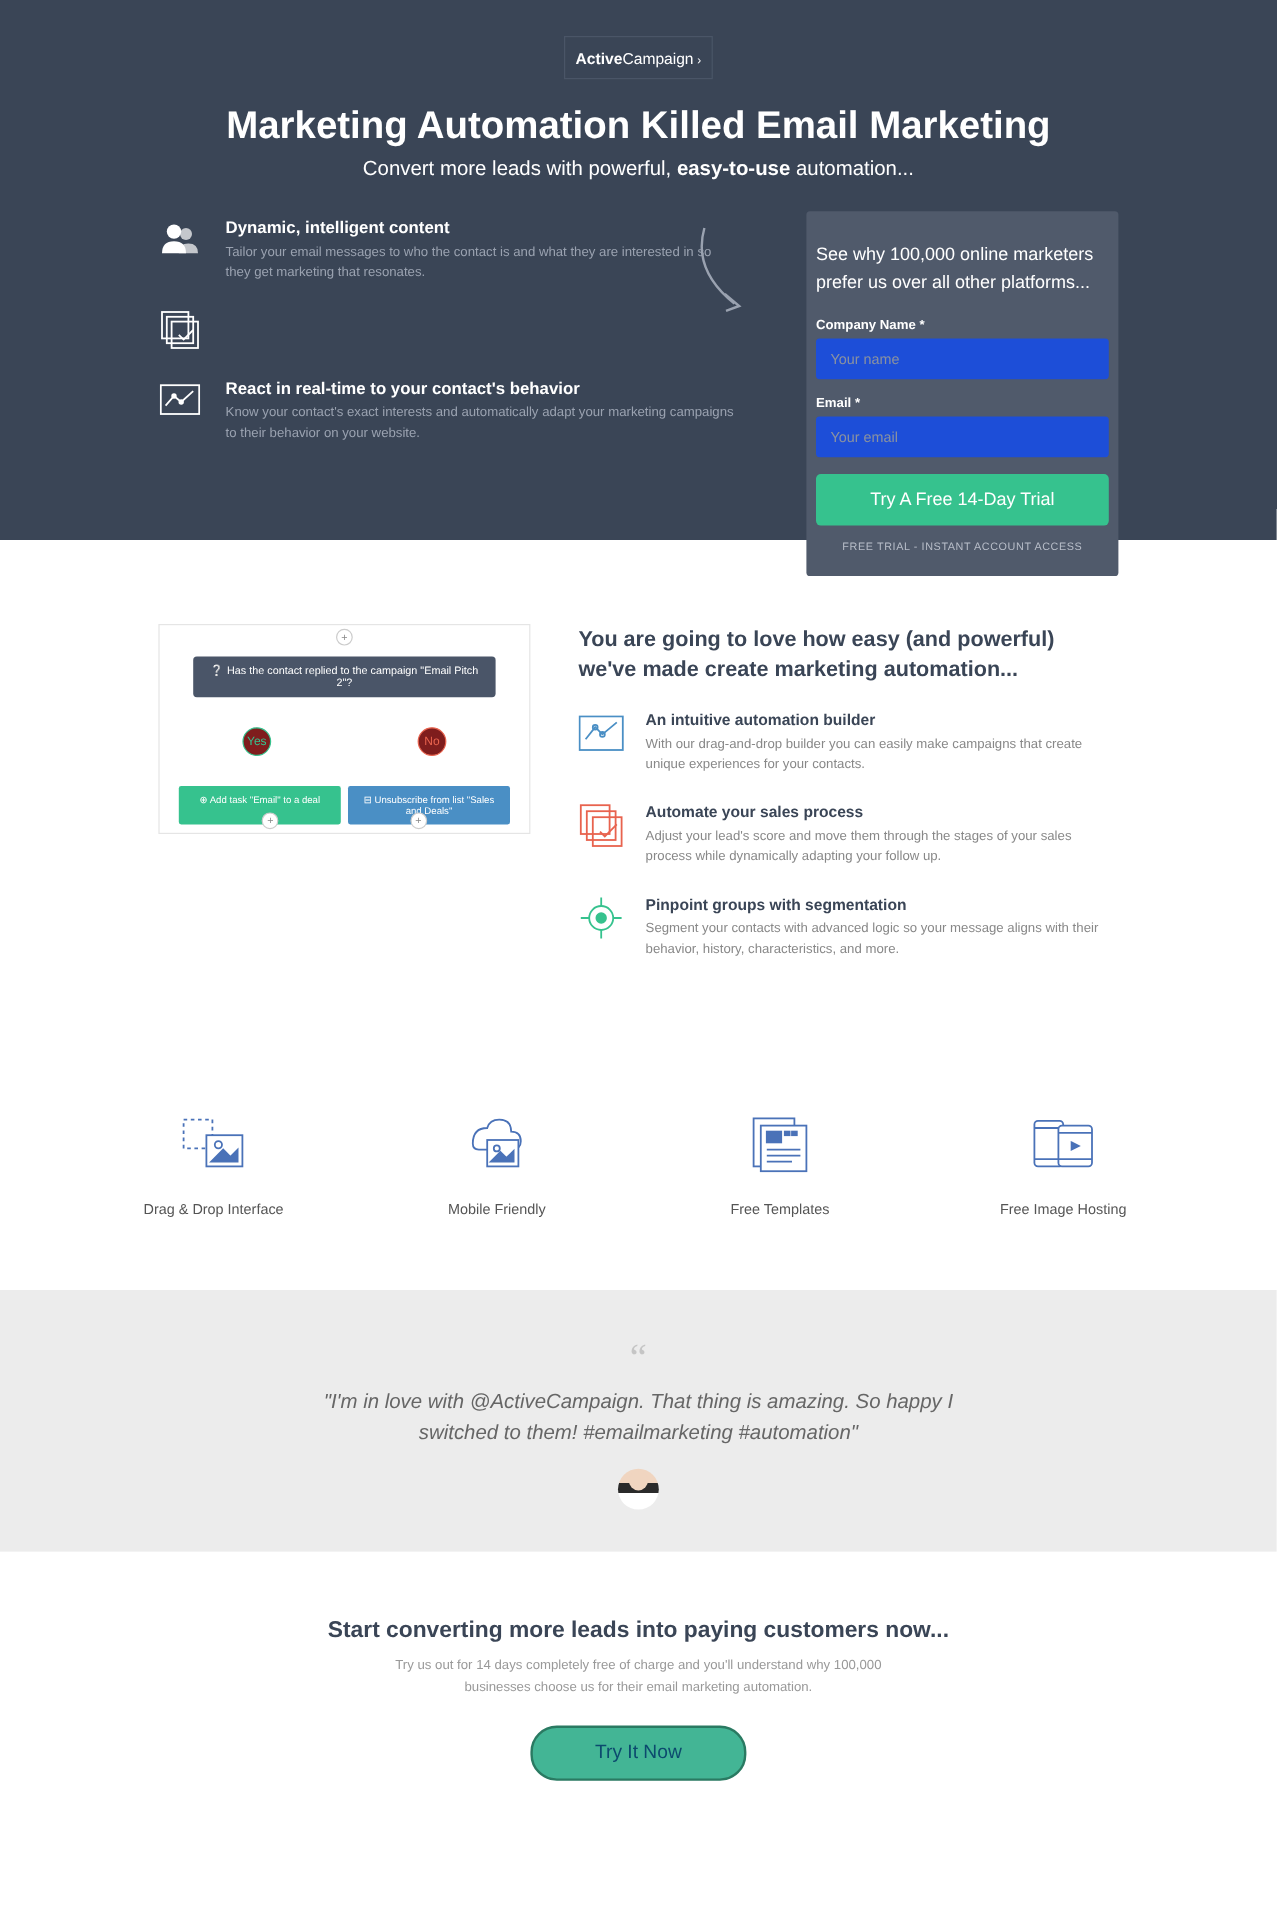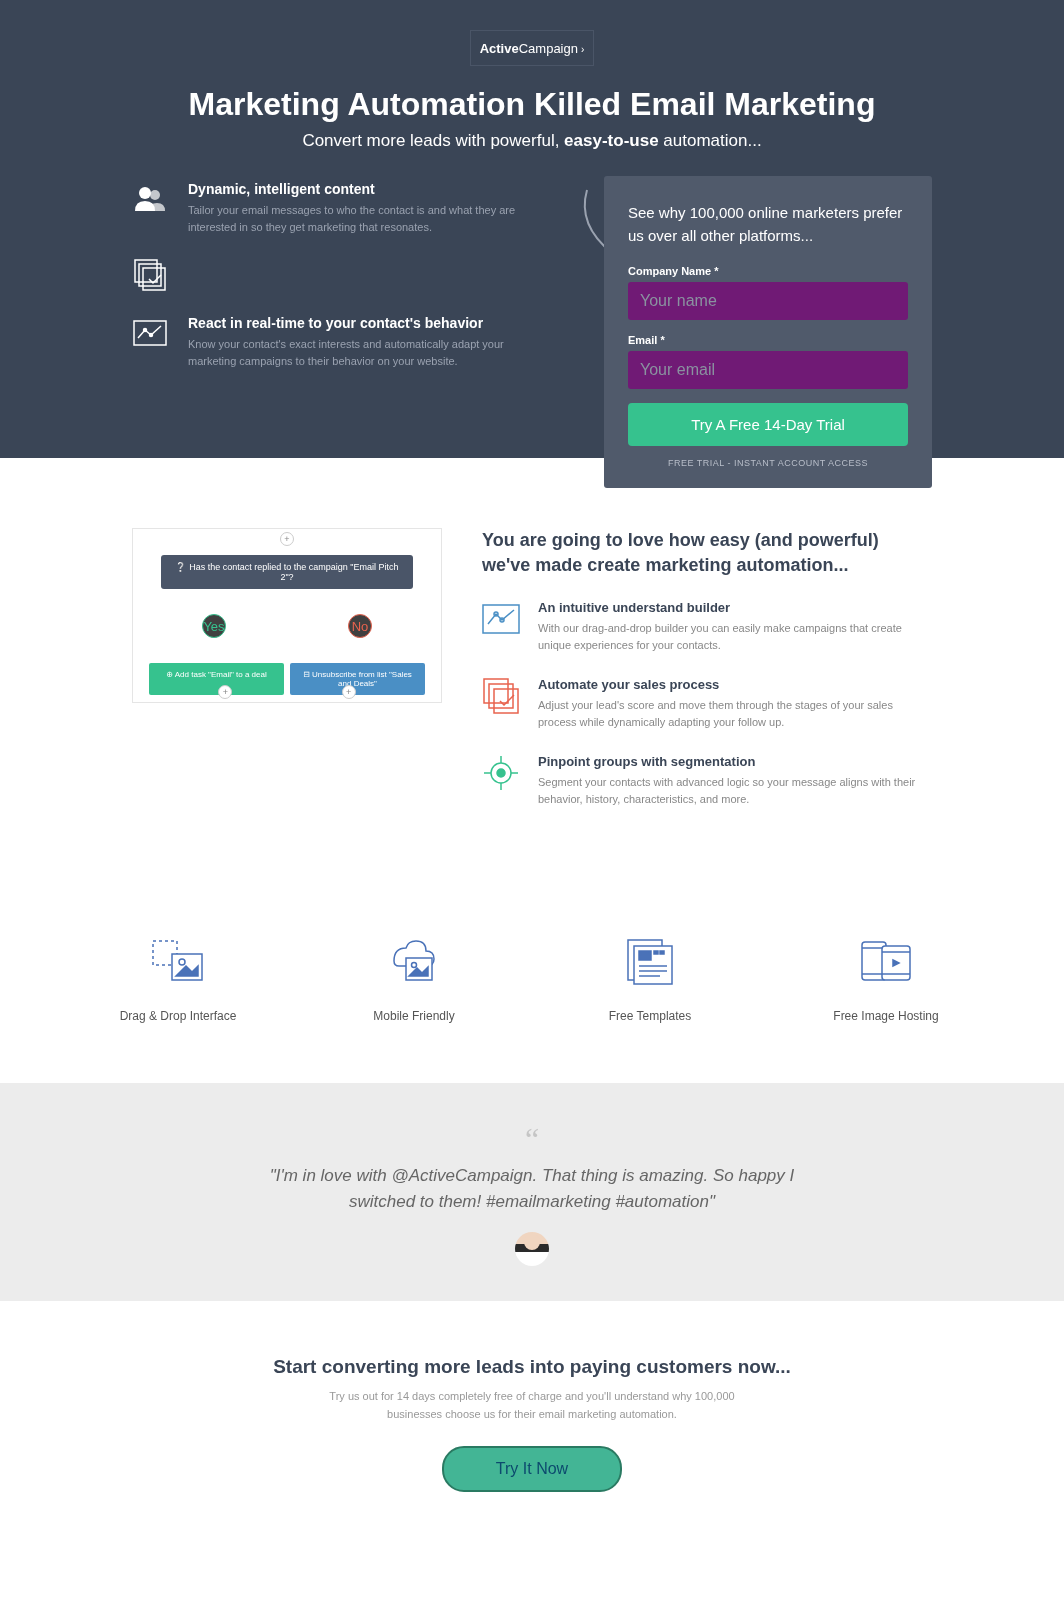"See why 100,000 online marketers" .form-card { padding: 26px 24px 20px -> 26px 8px 20px; width: 328px -> 260px }
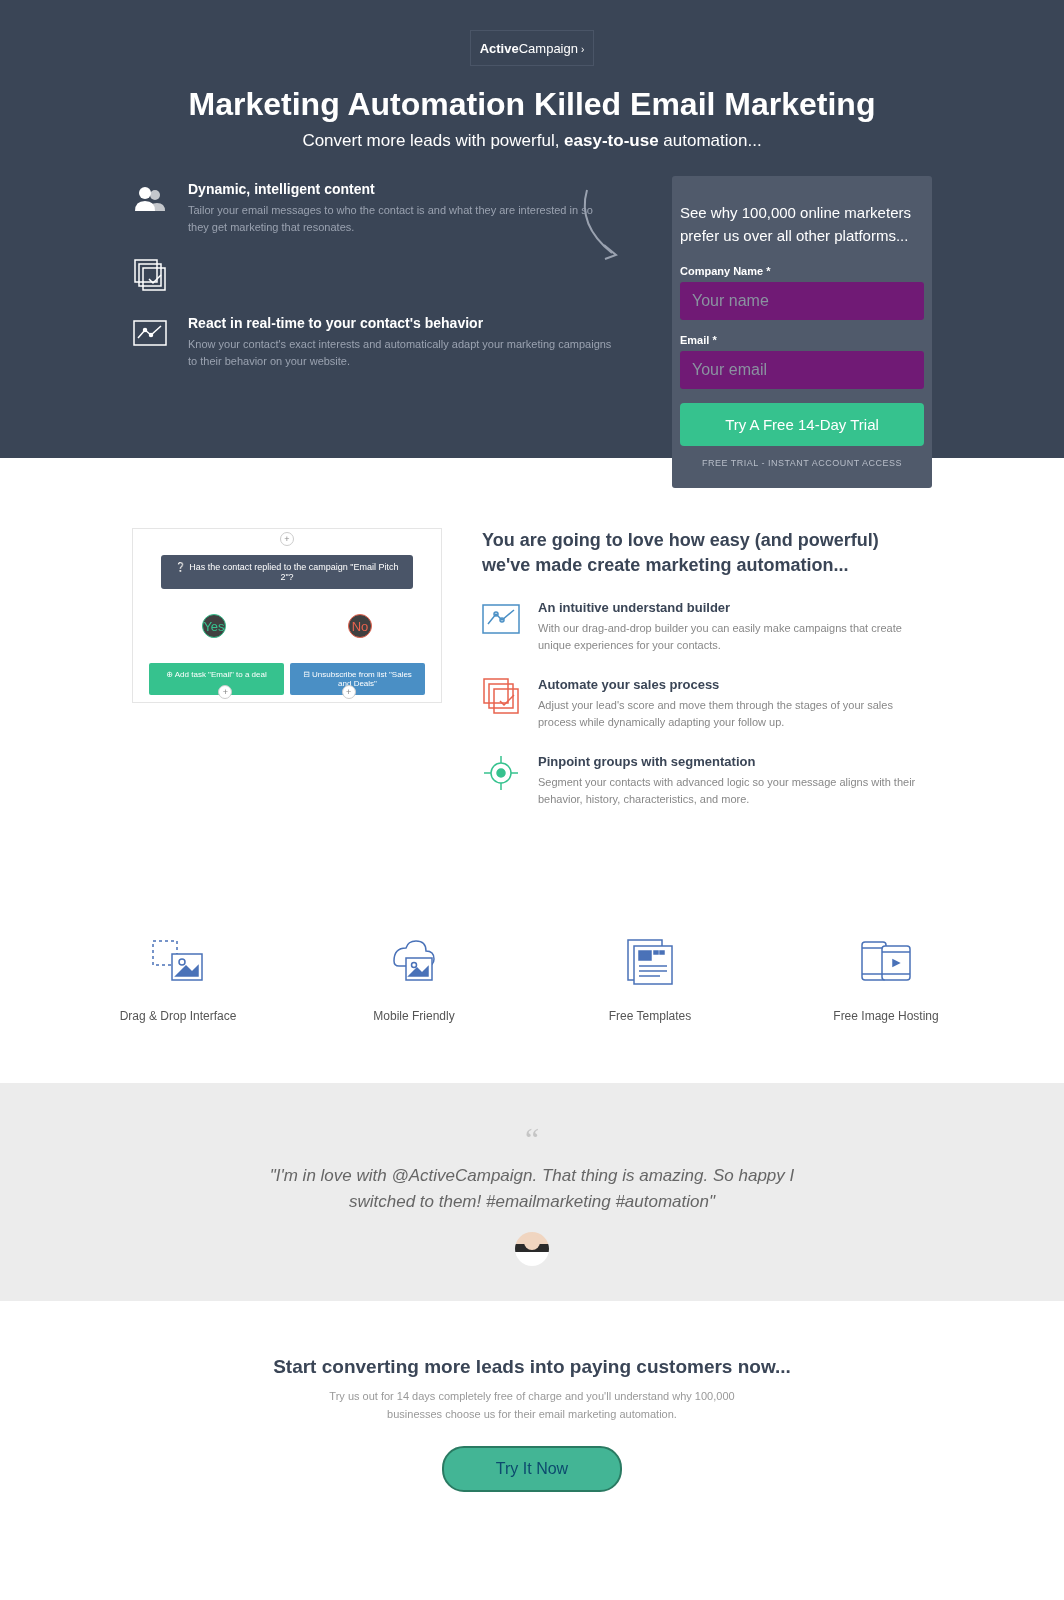"Your name" .form-input { background: #701a75 -> #1d4ed8; font-size: 16px -> 12px }
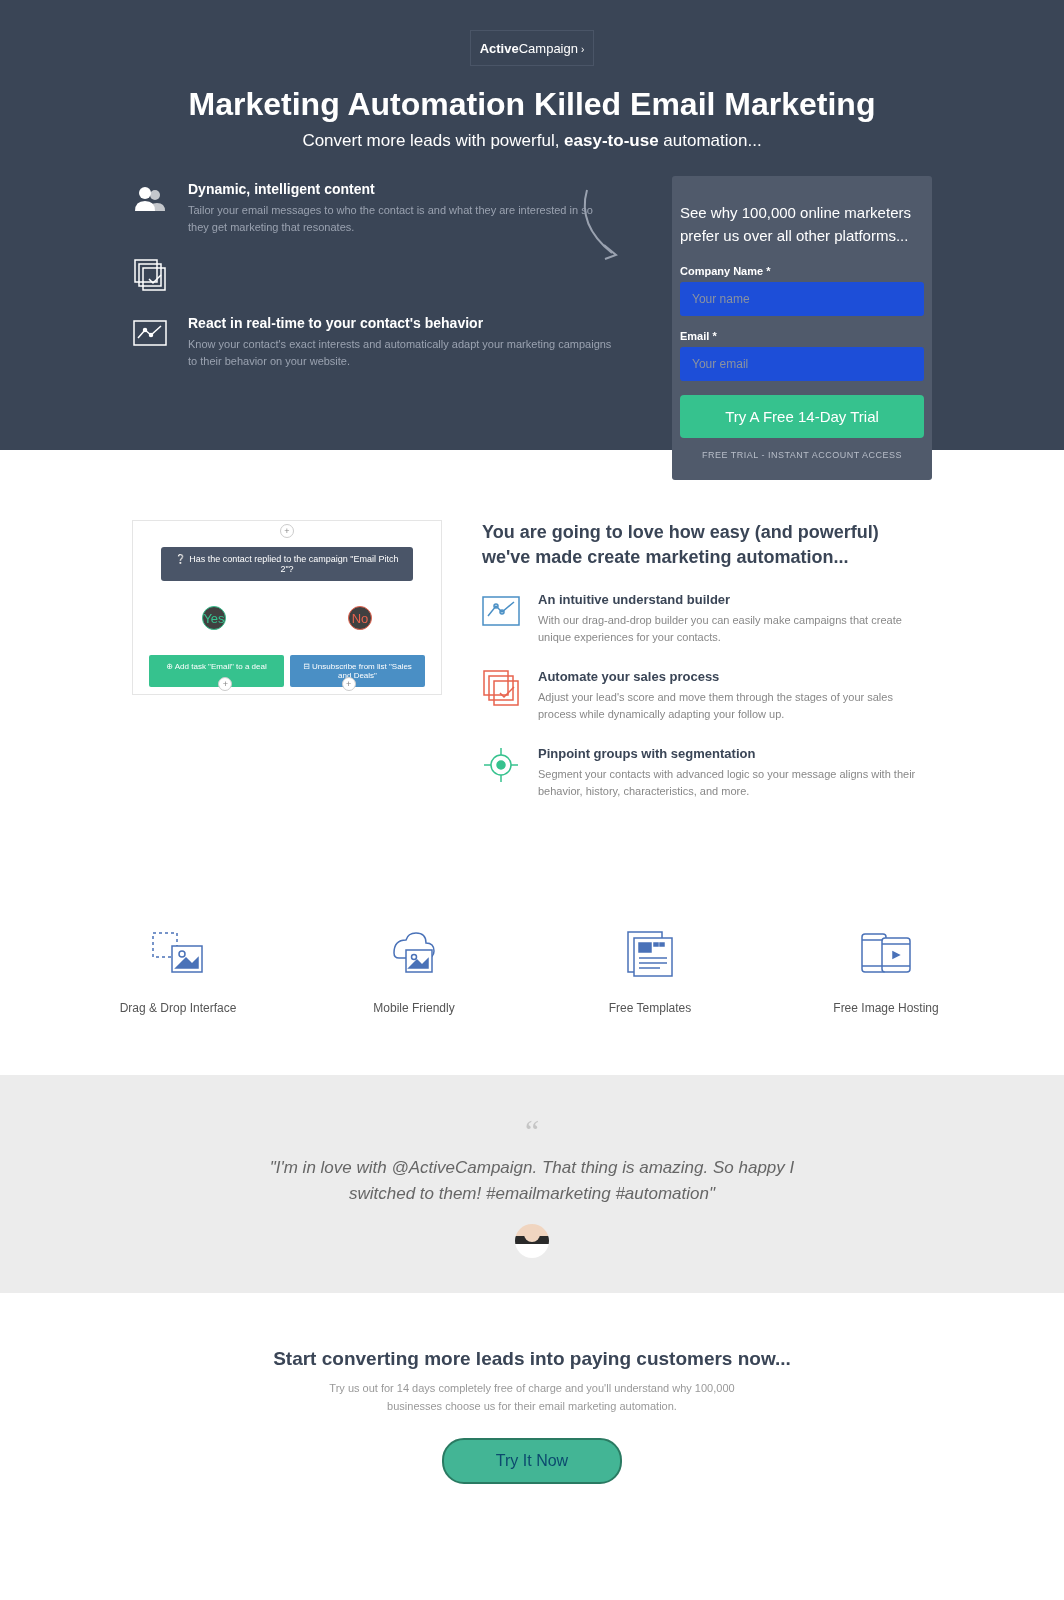"An intuitive understand builder" h5 { text: understand -> automation }
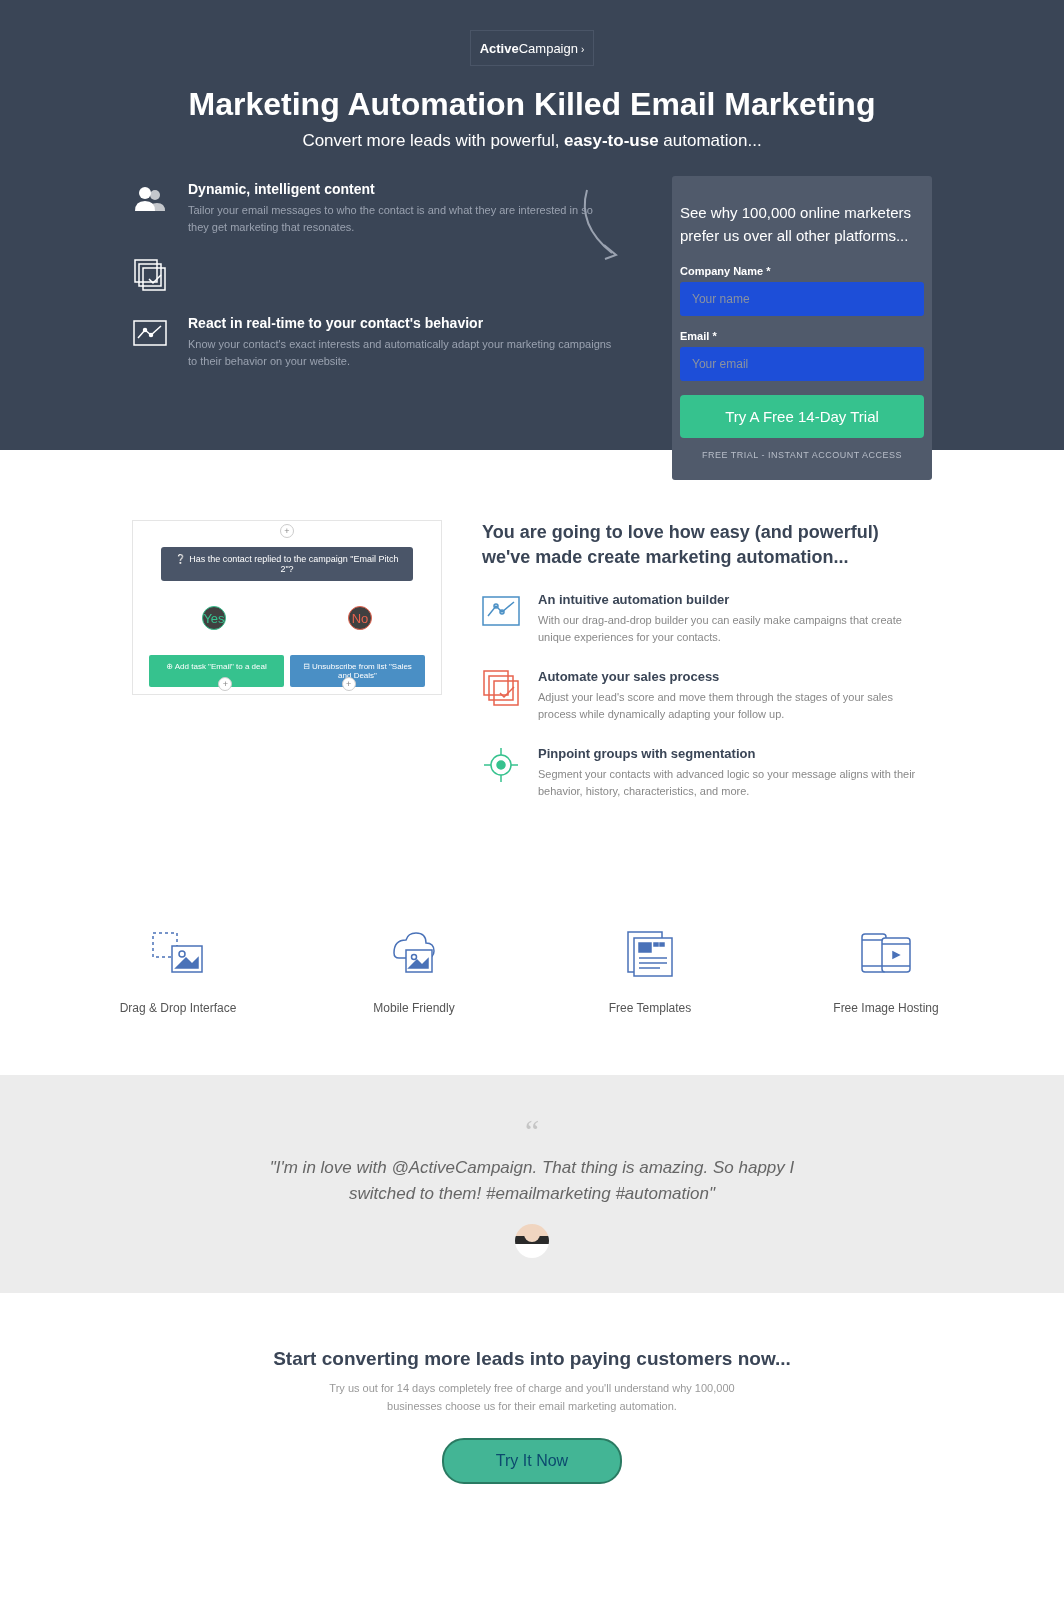"Yes" .flow-node { background: #404040 -> #7f1d1d; font-size: 13px -> 10px }
